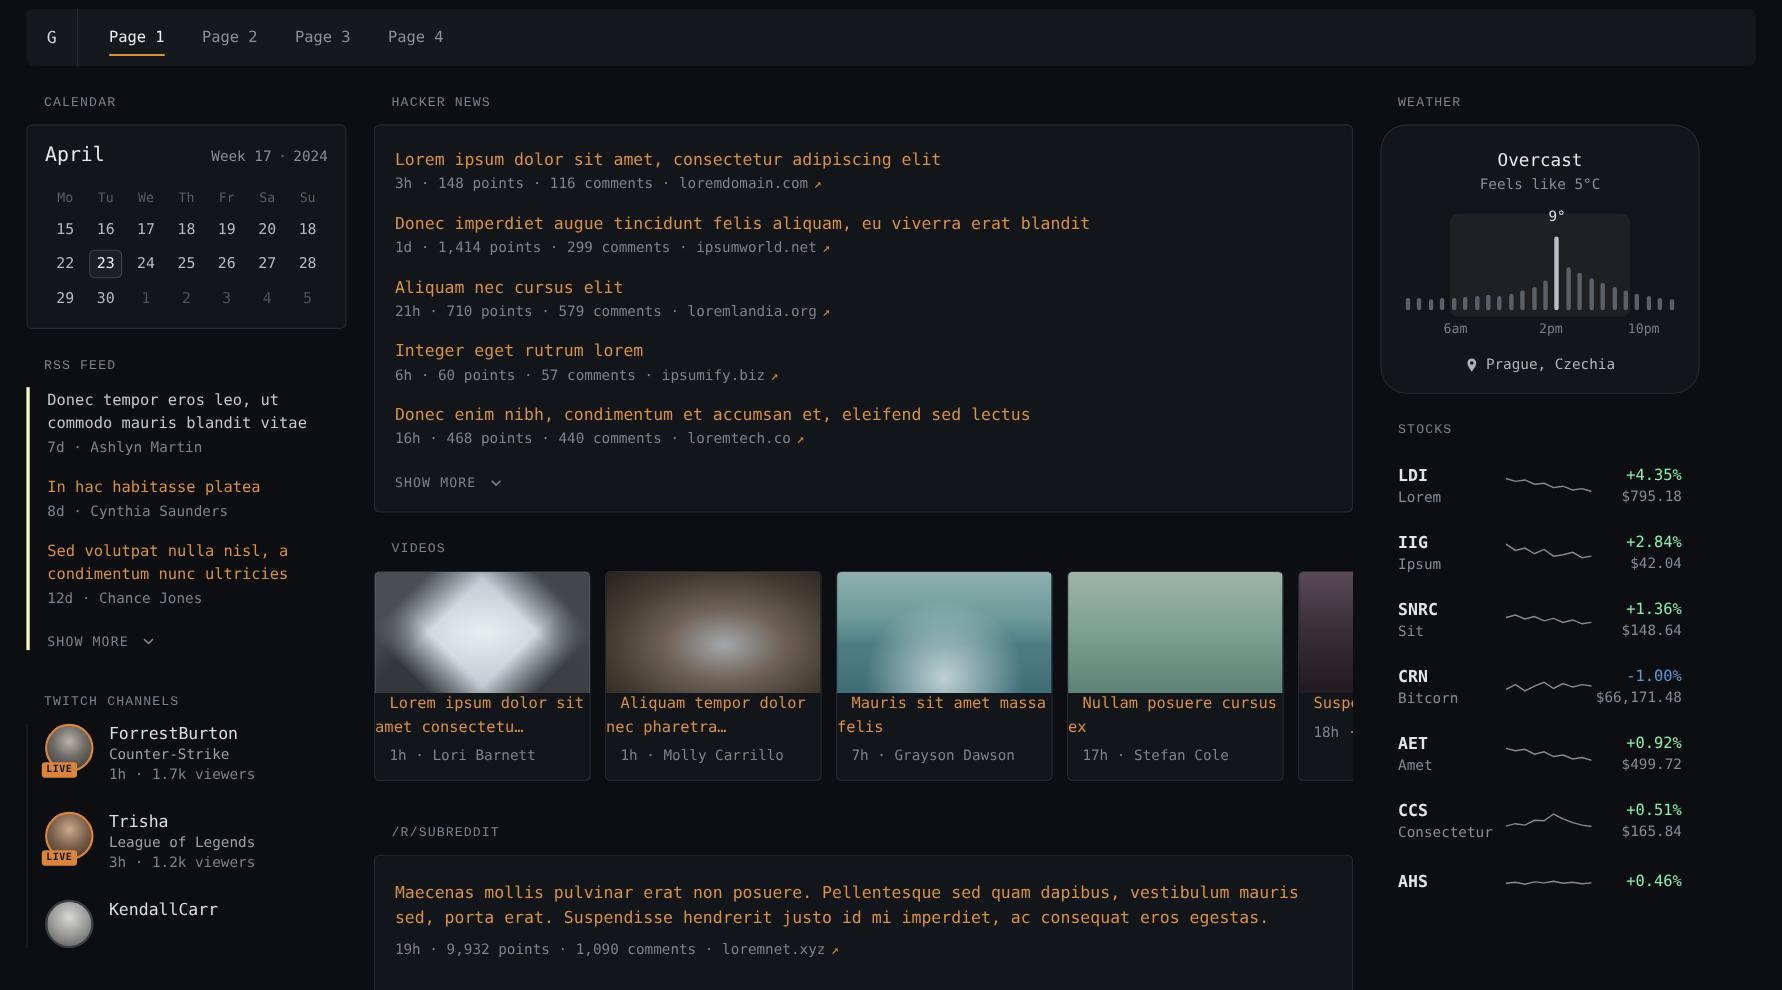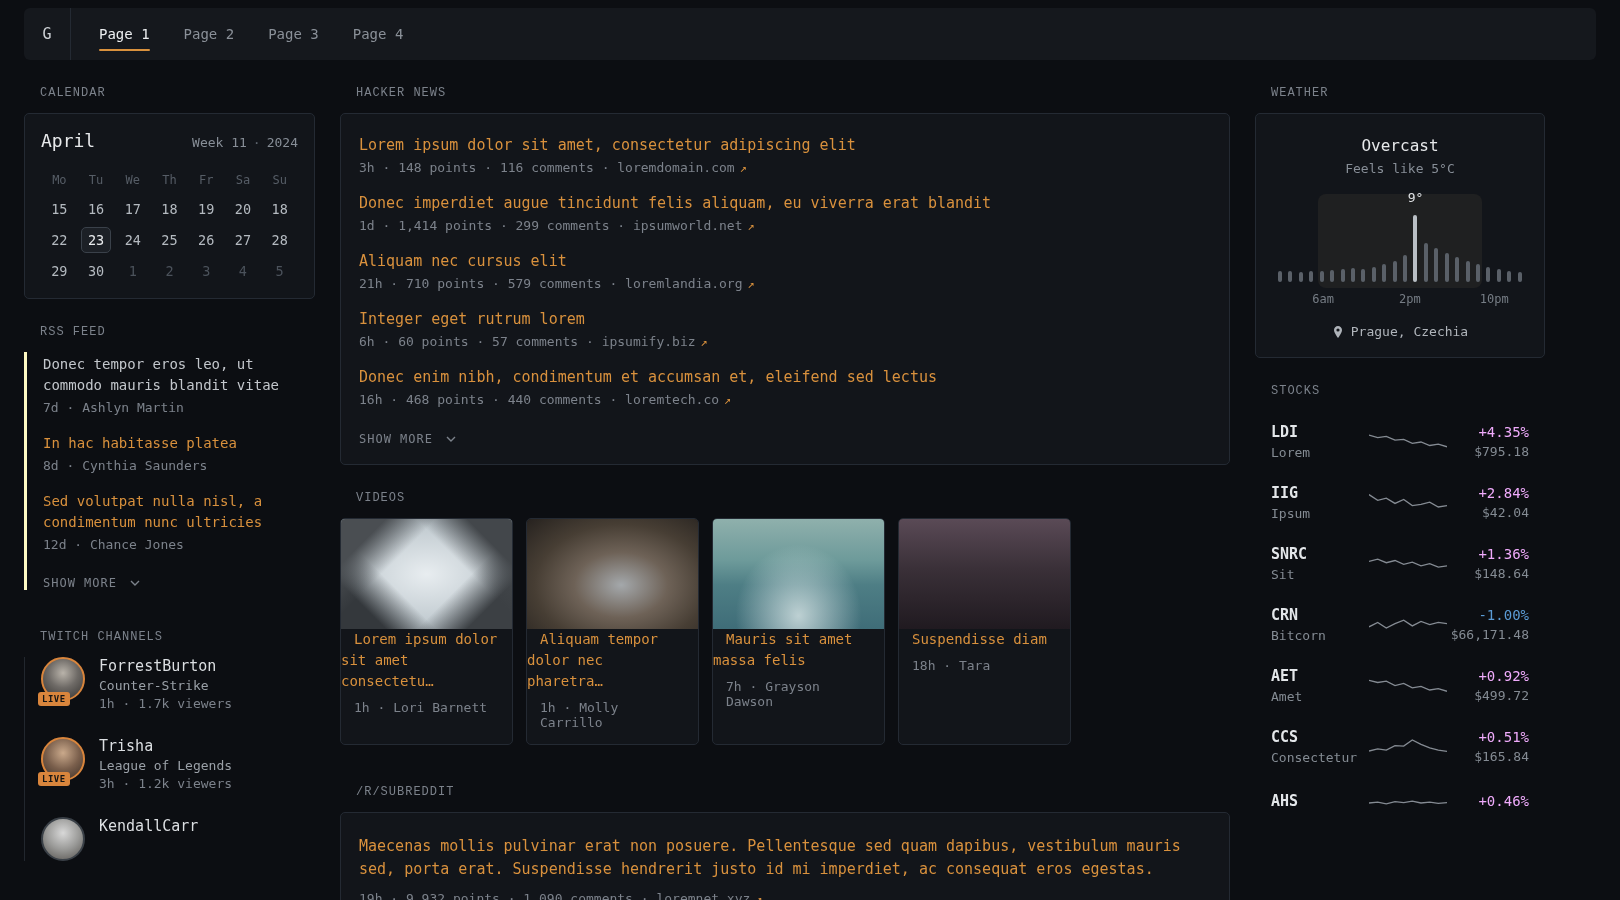"Week 11" span { text: 11 -> 17 }
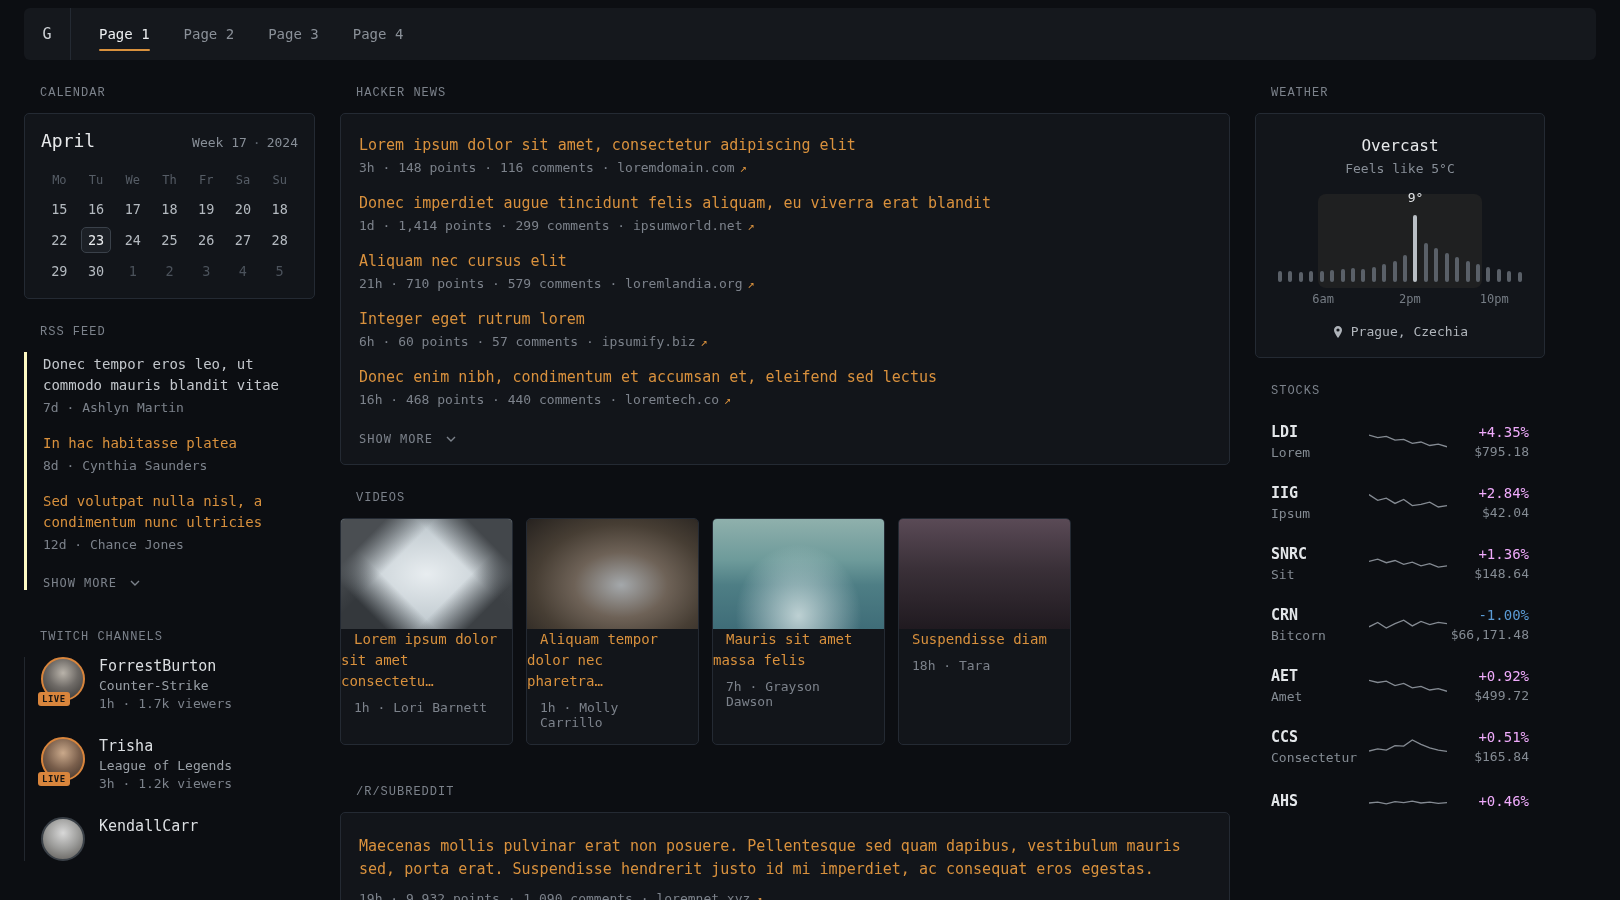"Overcast" .wx-card { border-radius: none -> 24px }
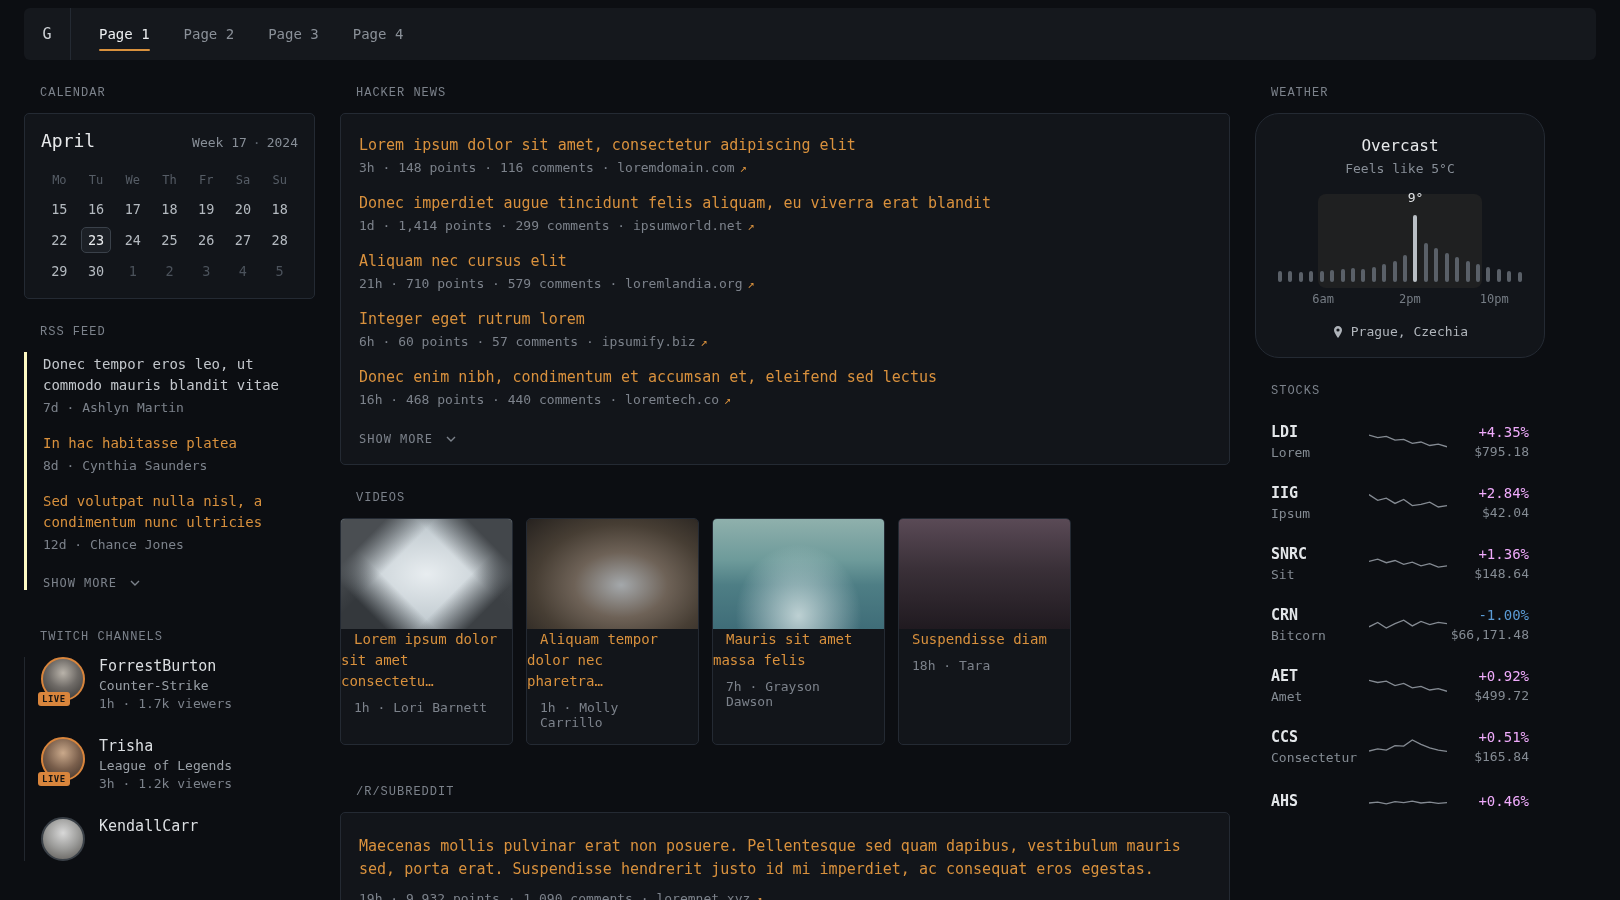"+4.35%" .st-change.up { color: #f0abfc -> #86efac }
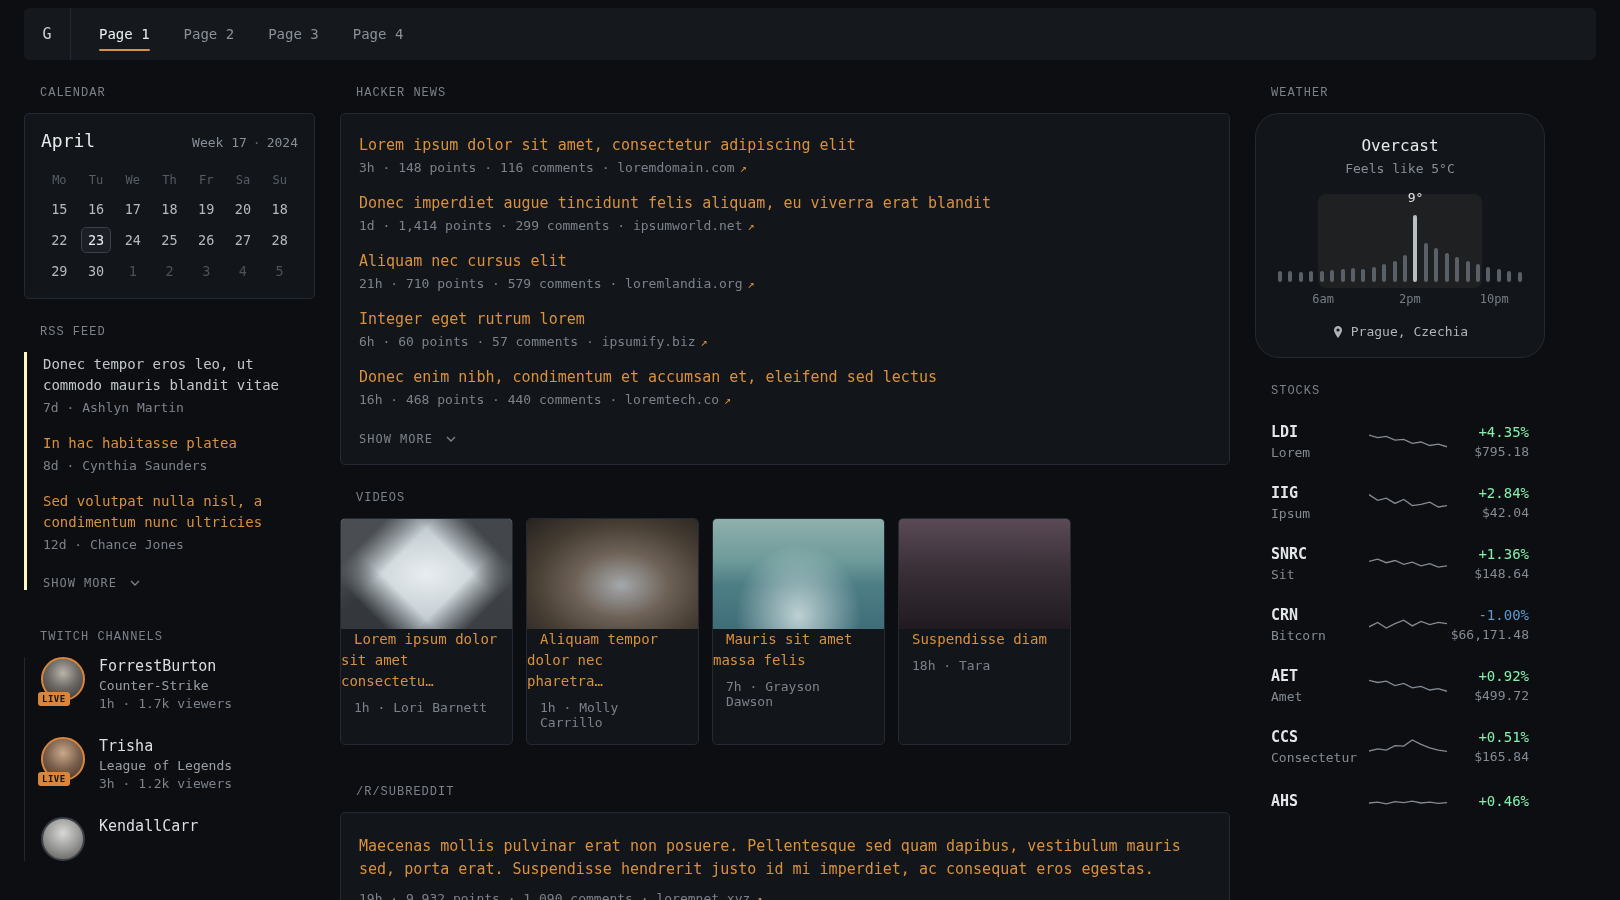"Lorem ipsum dolor sit amet" .video-card { width: 173px -> 197px }
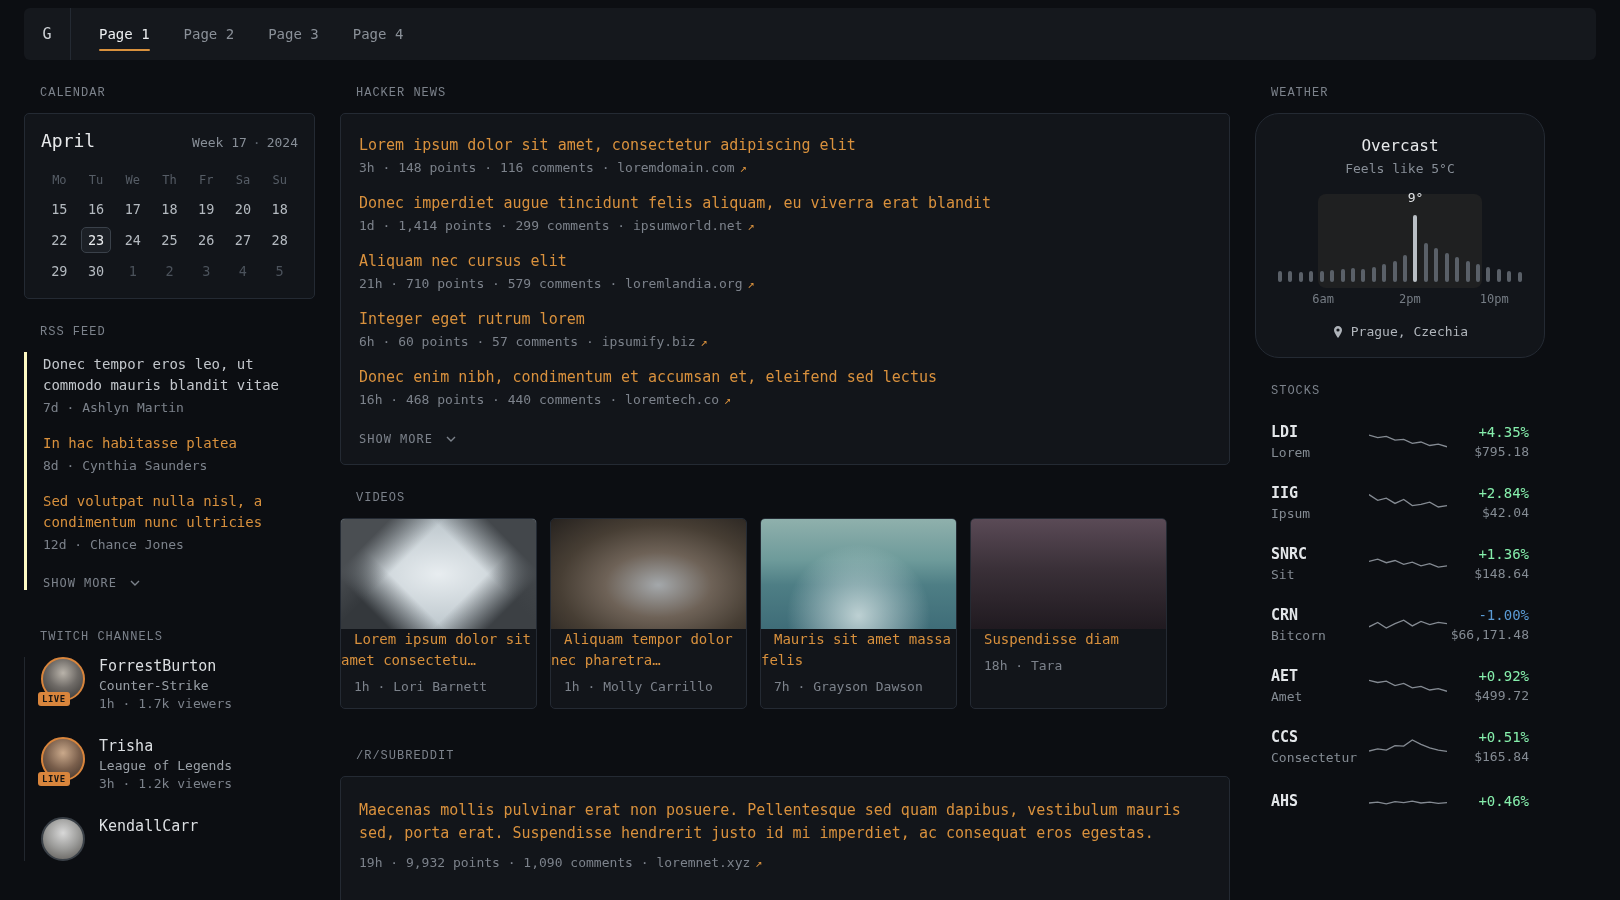"Nullam posuere cursus ex" div.video-card { html: none -> <div> <div></div> <a>Nullam posuere cursus ex</a> <div>17h · Stefan Cole</div> </div> }
